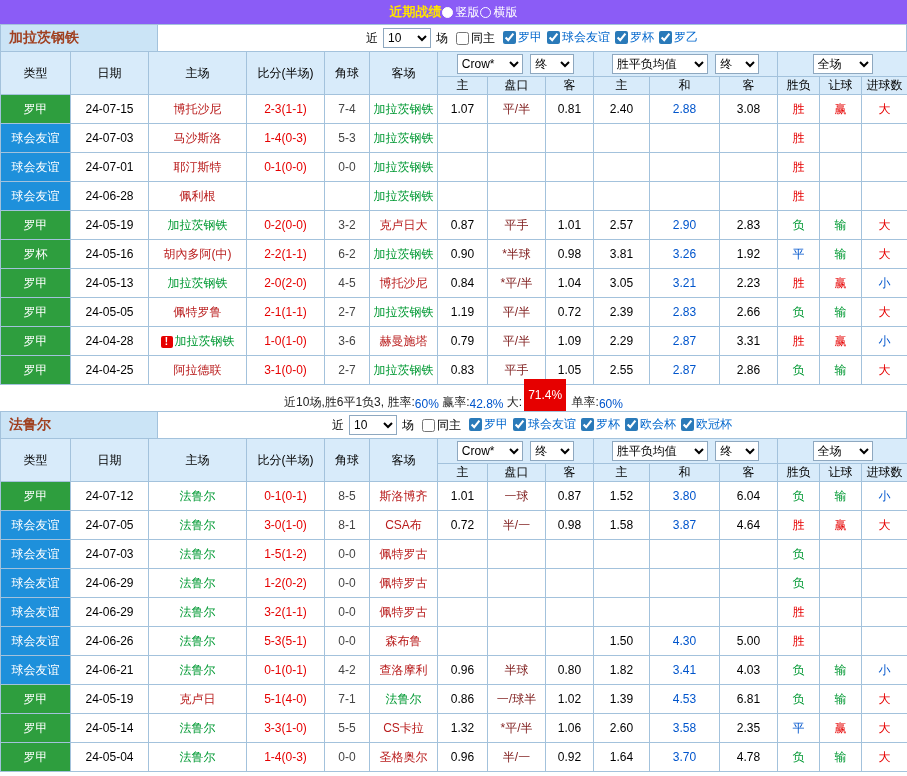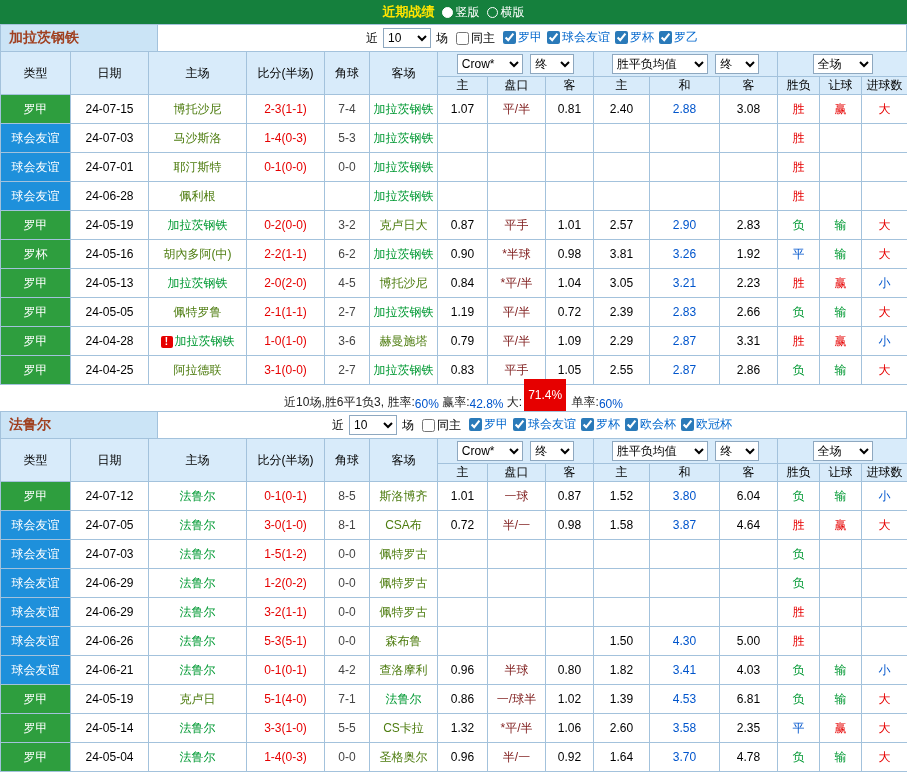"近期战绩" .topbar { background: #15803d -> #8b5cf6; gap: 7px -> none }
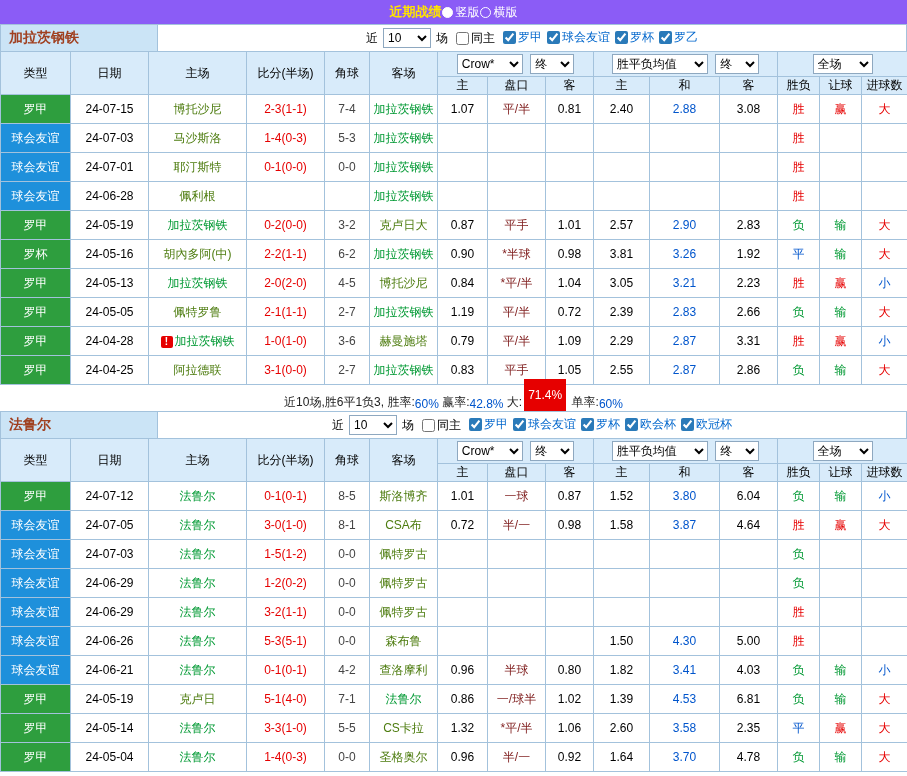"博托沙尼" .team { color: #4d7c0f -> #b91c1c }
